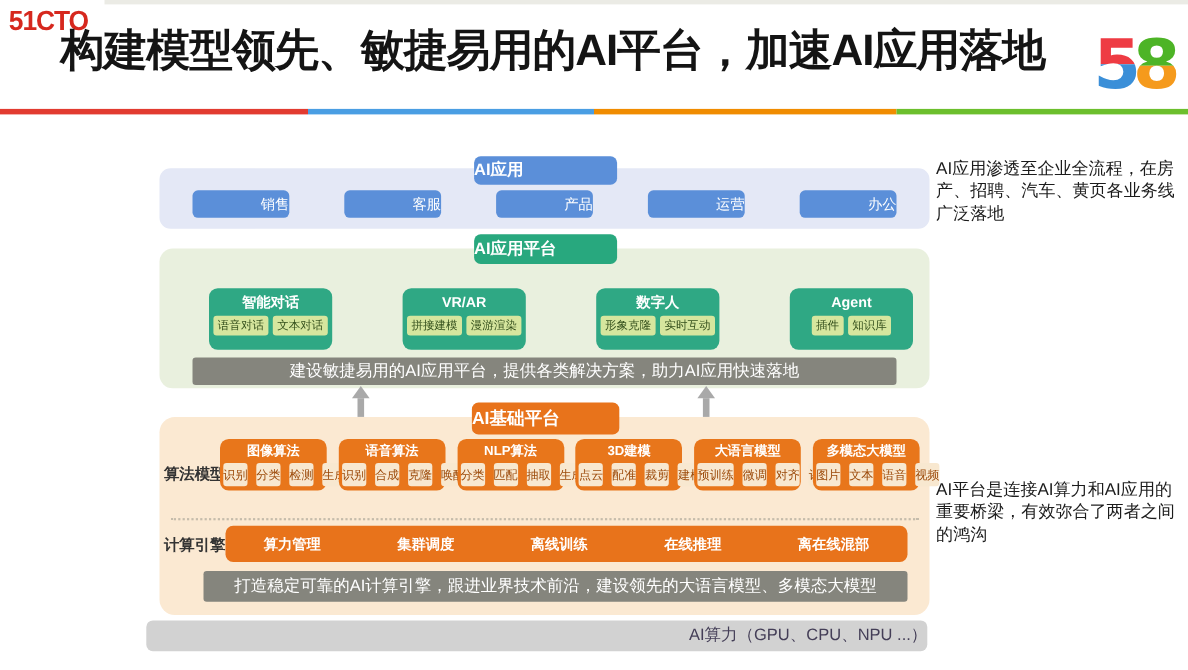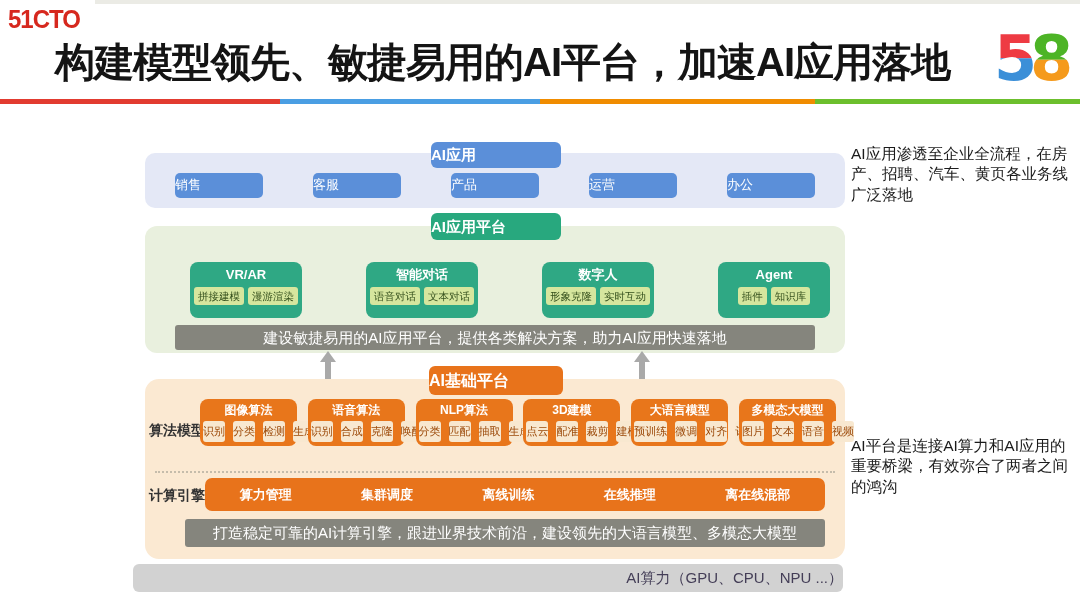"构建模型领先、敏捷易用的AI平台，加速AI应用落地" .title { top: 40px -> 24px }
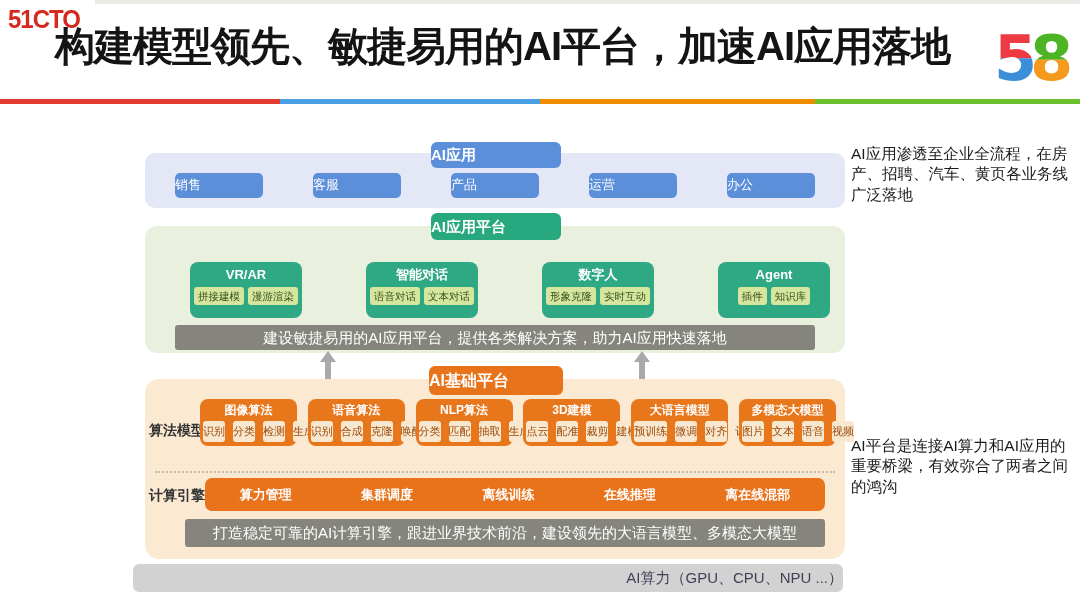"销售" .app-btn { font-family: Liberation Mono, monospace -> none; text-align: left -> right }
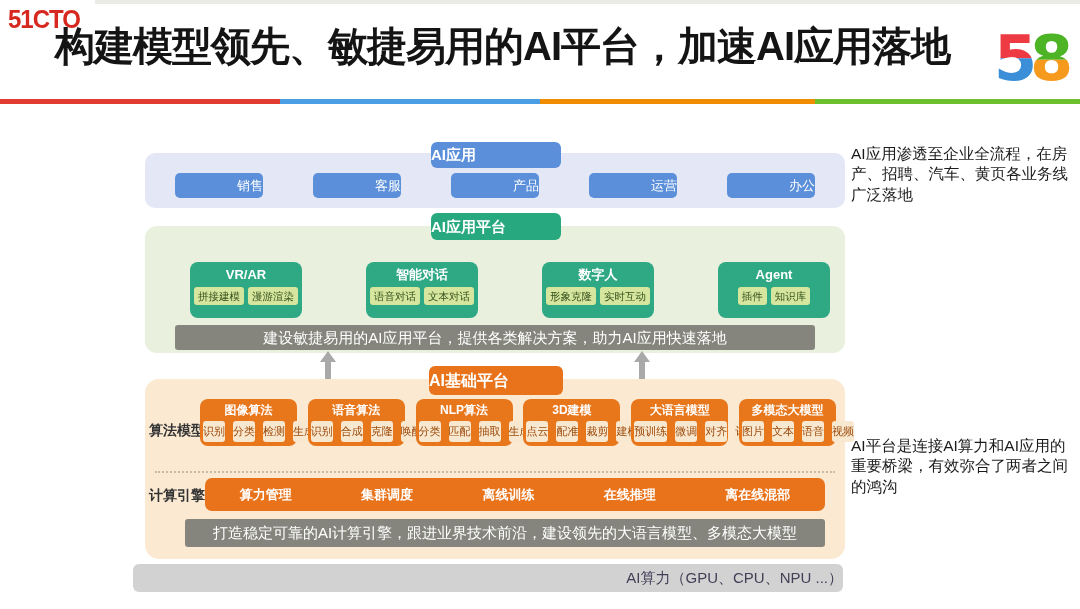"VR/AR" div.plat-card { order: before "智能对话" -> after "智能对话" }
